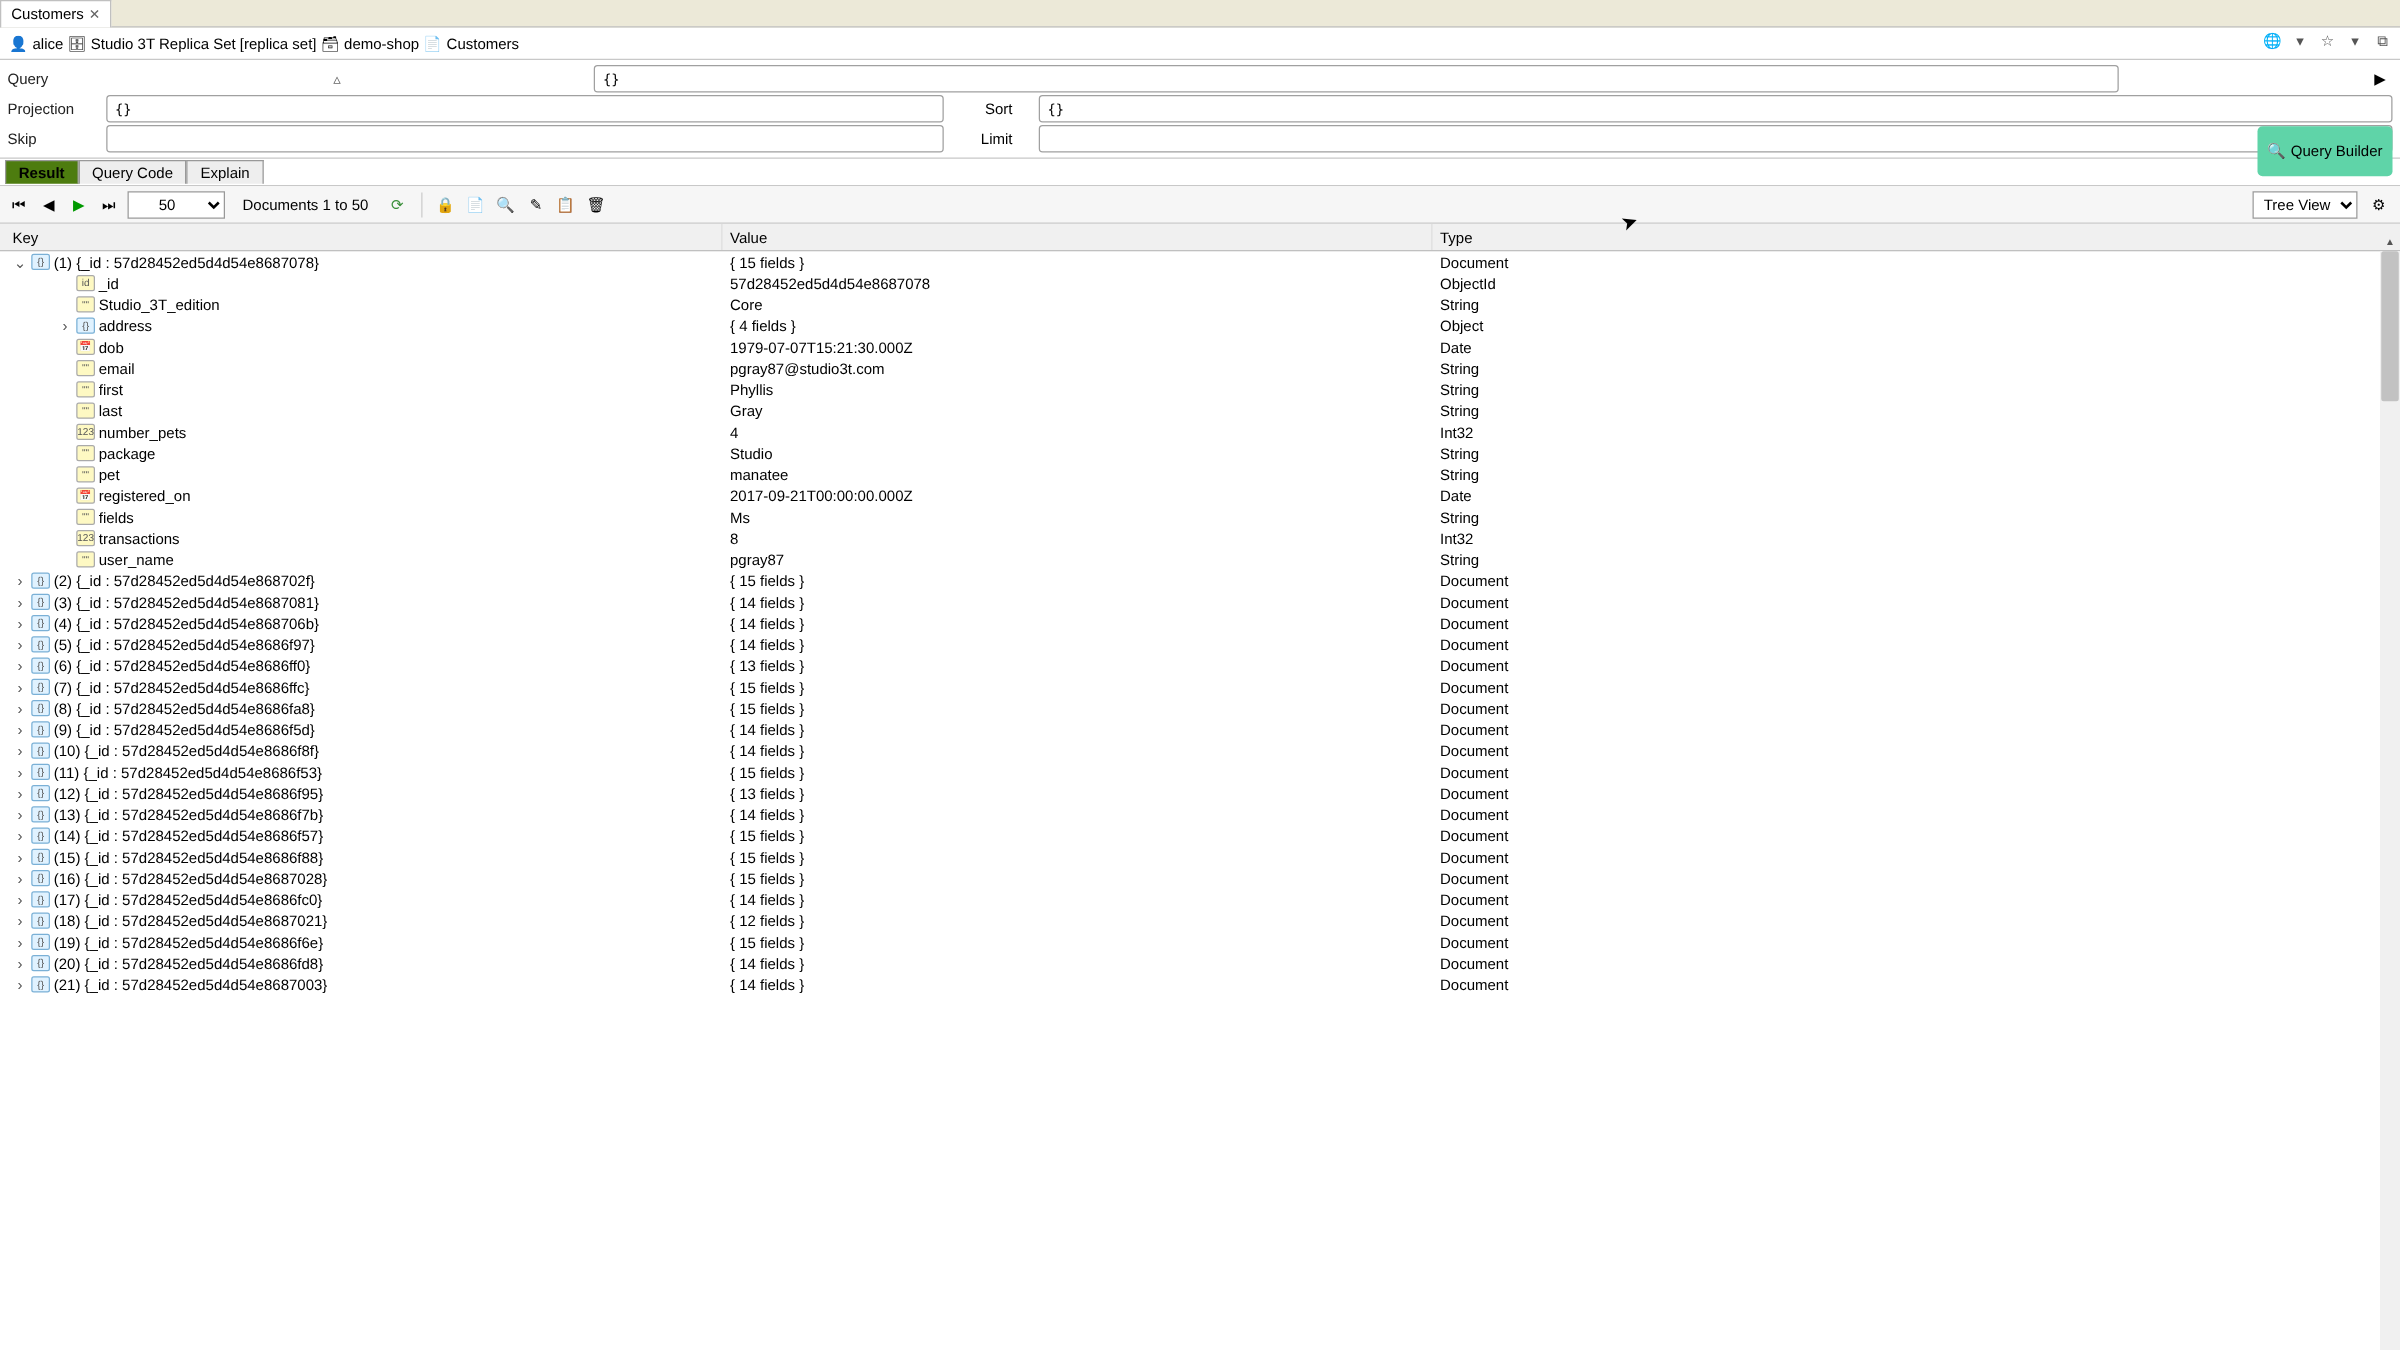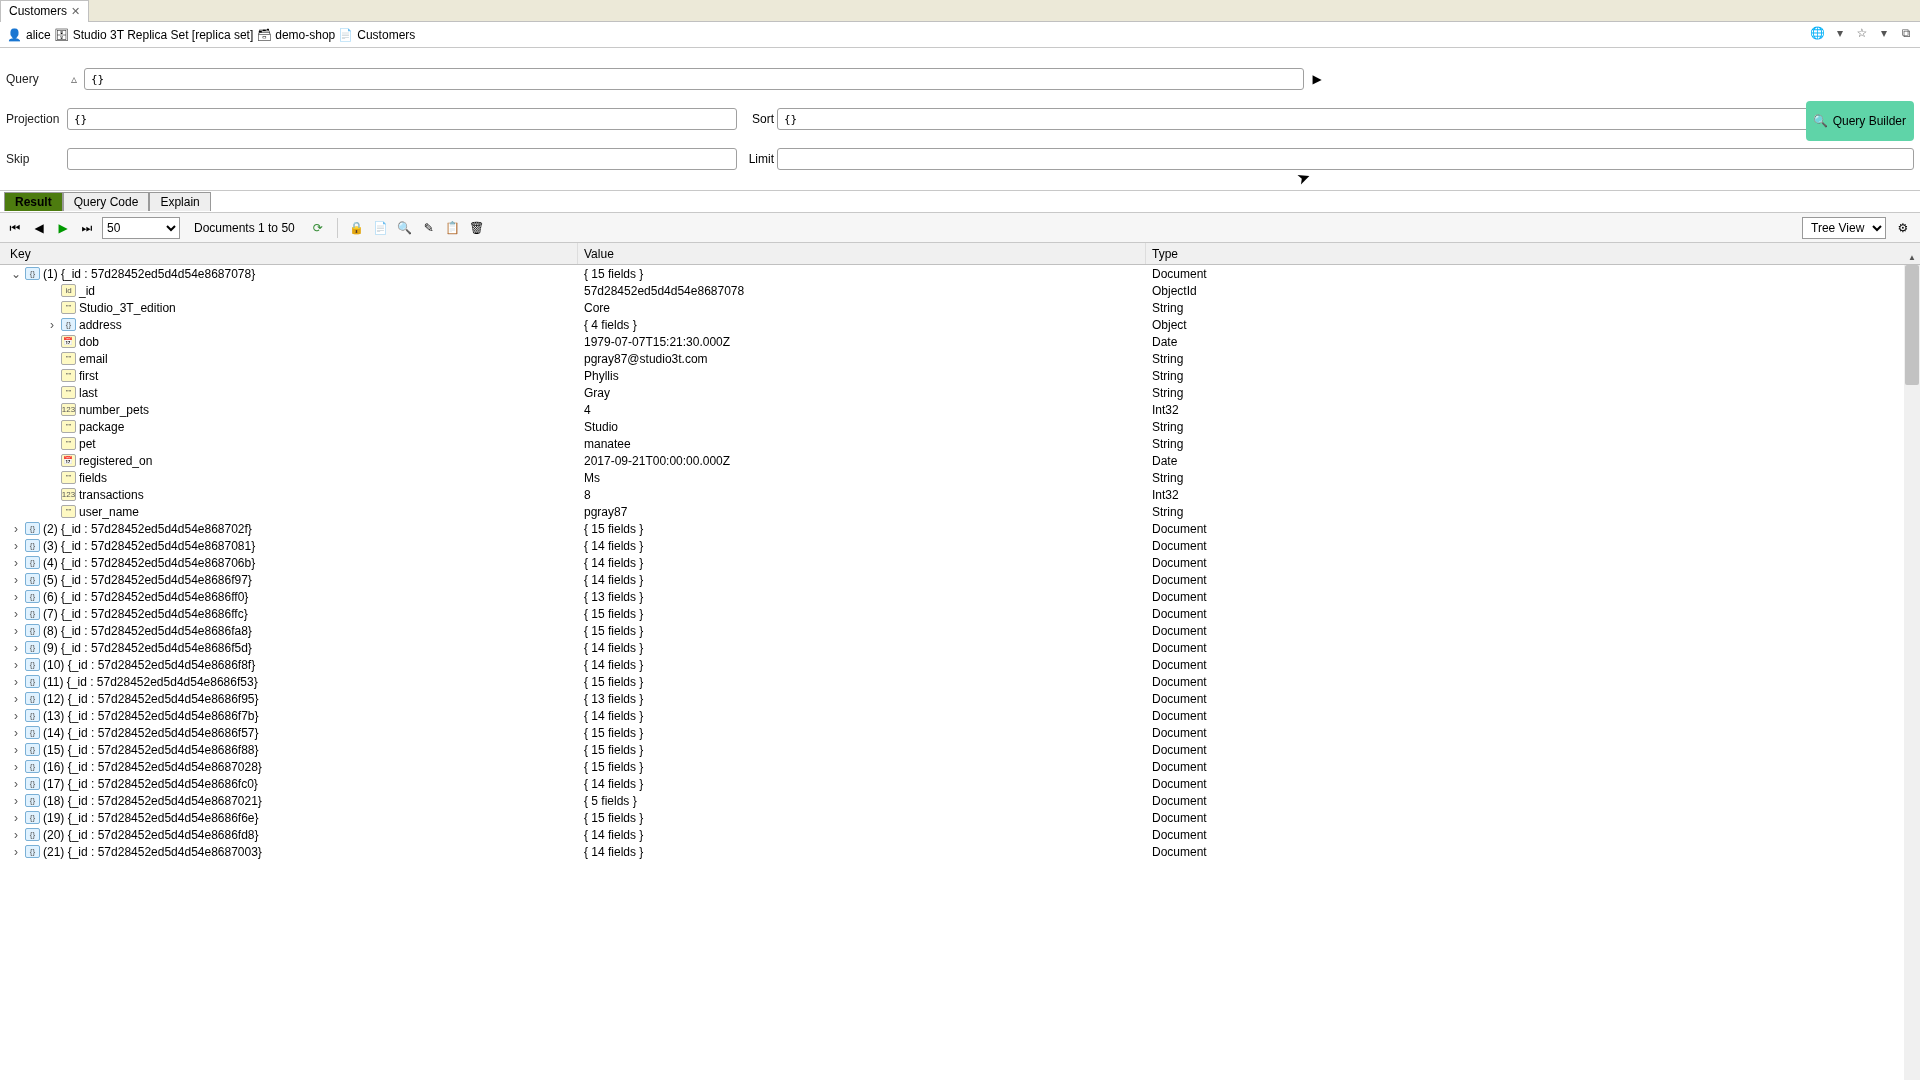"Query" .query-row { gap: 3px -> 21px; justify-content: none -> space-between; margin: 18px 0 -> 2px 0 }
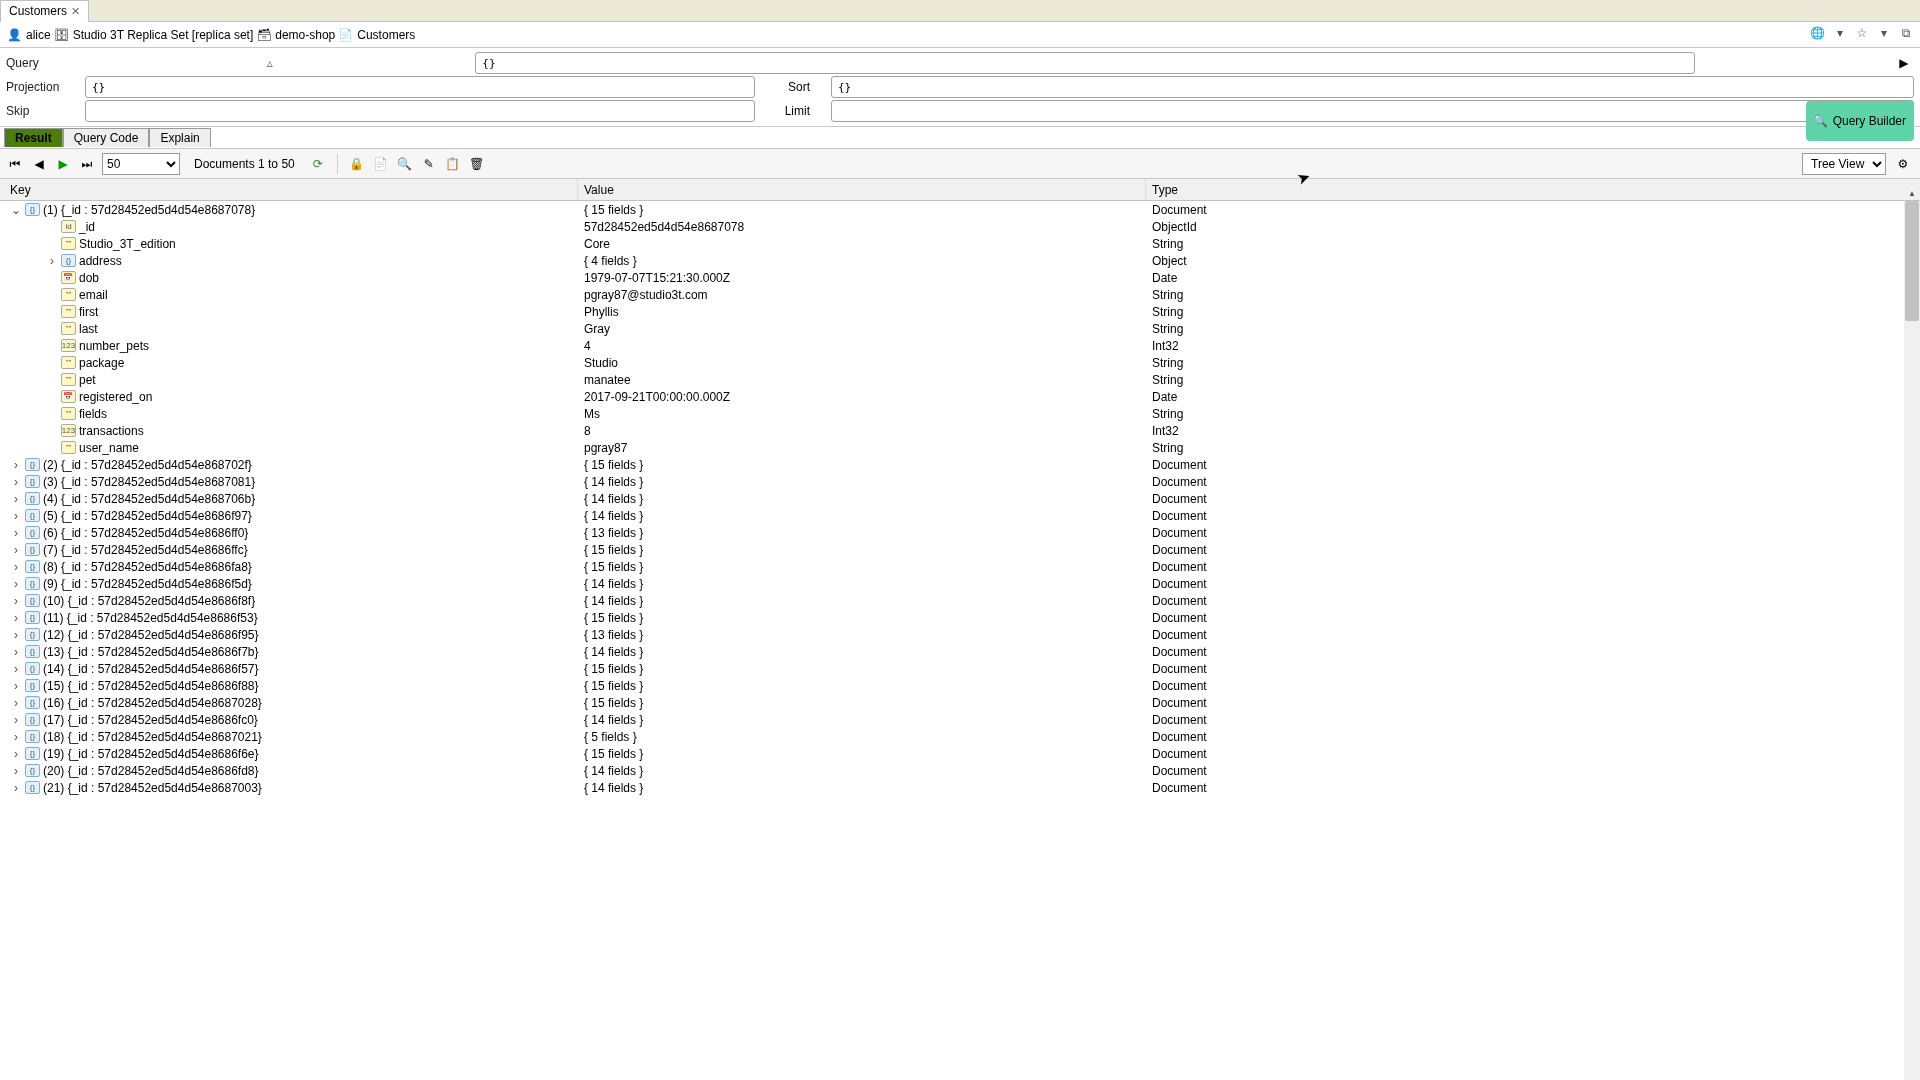"50" .page-size { padding: 0 0 -> 0 20px }
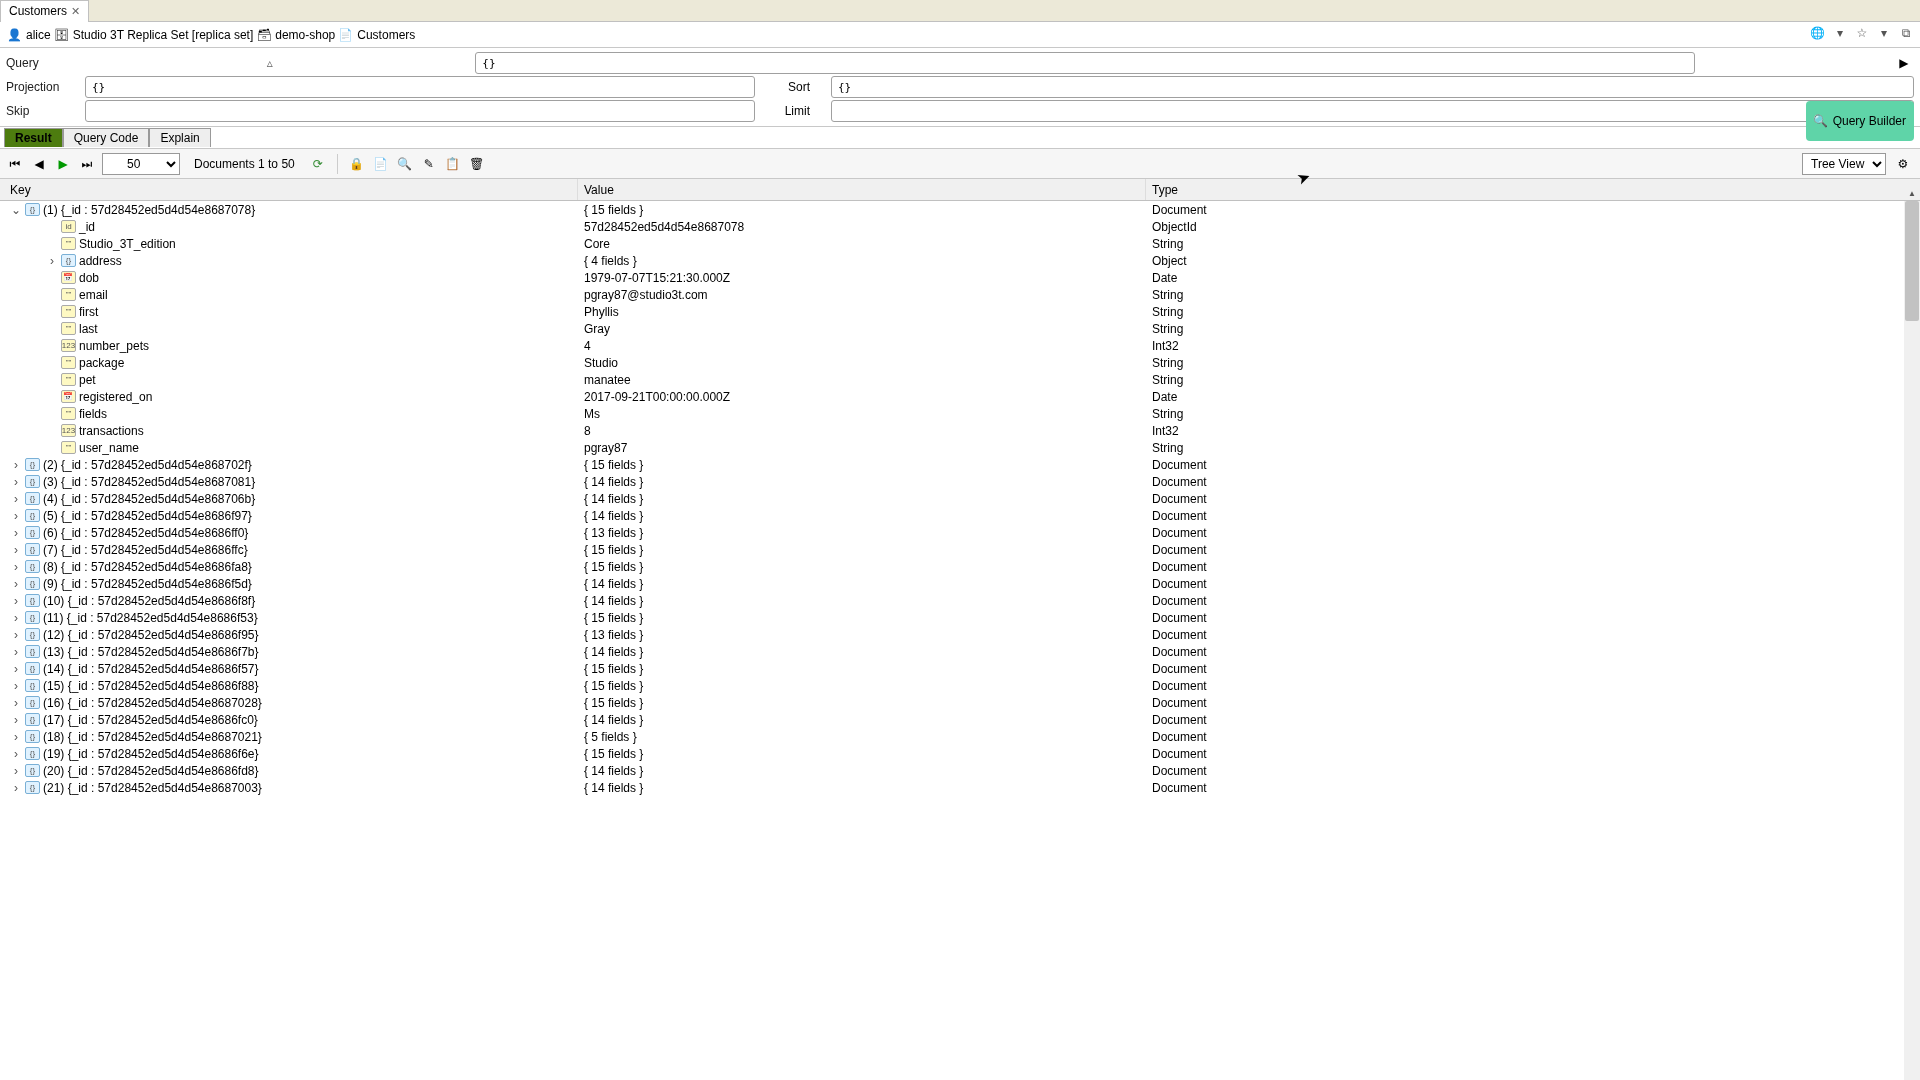"{ 5 fields }" div.cell-value { text: 5 -> 12 }
